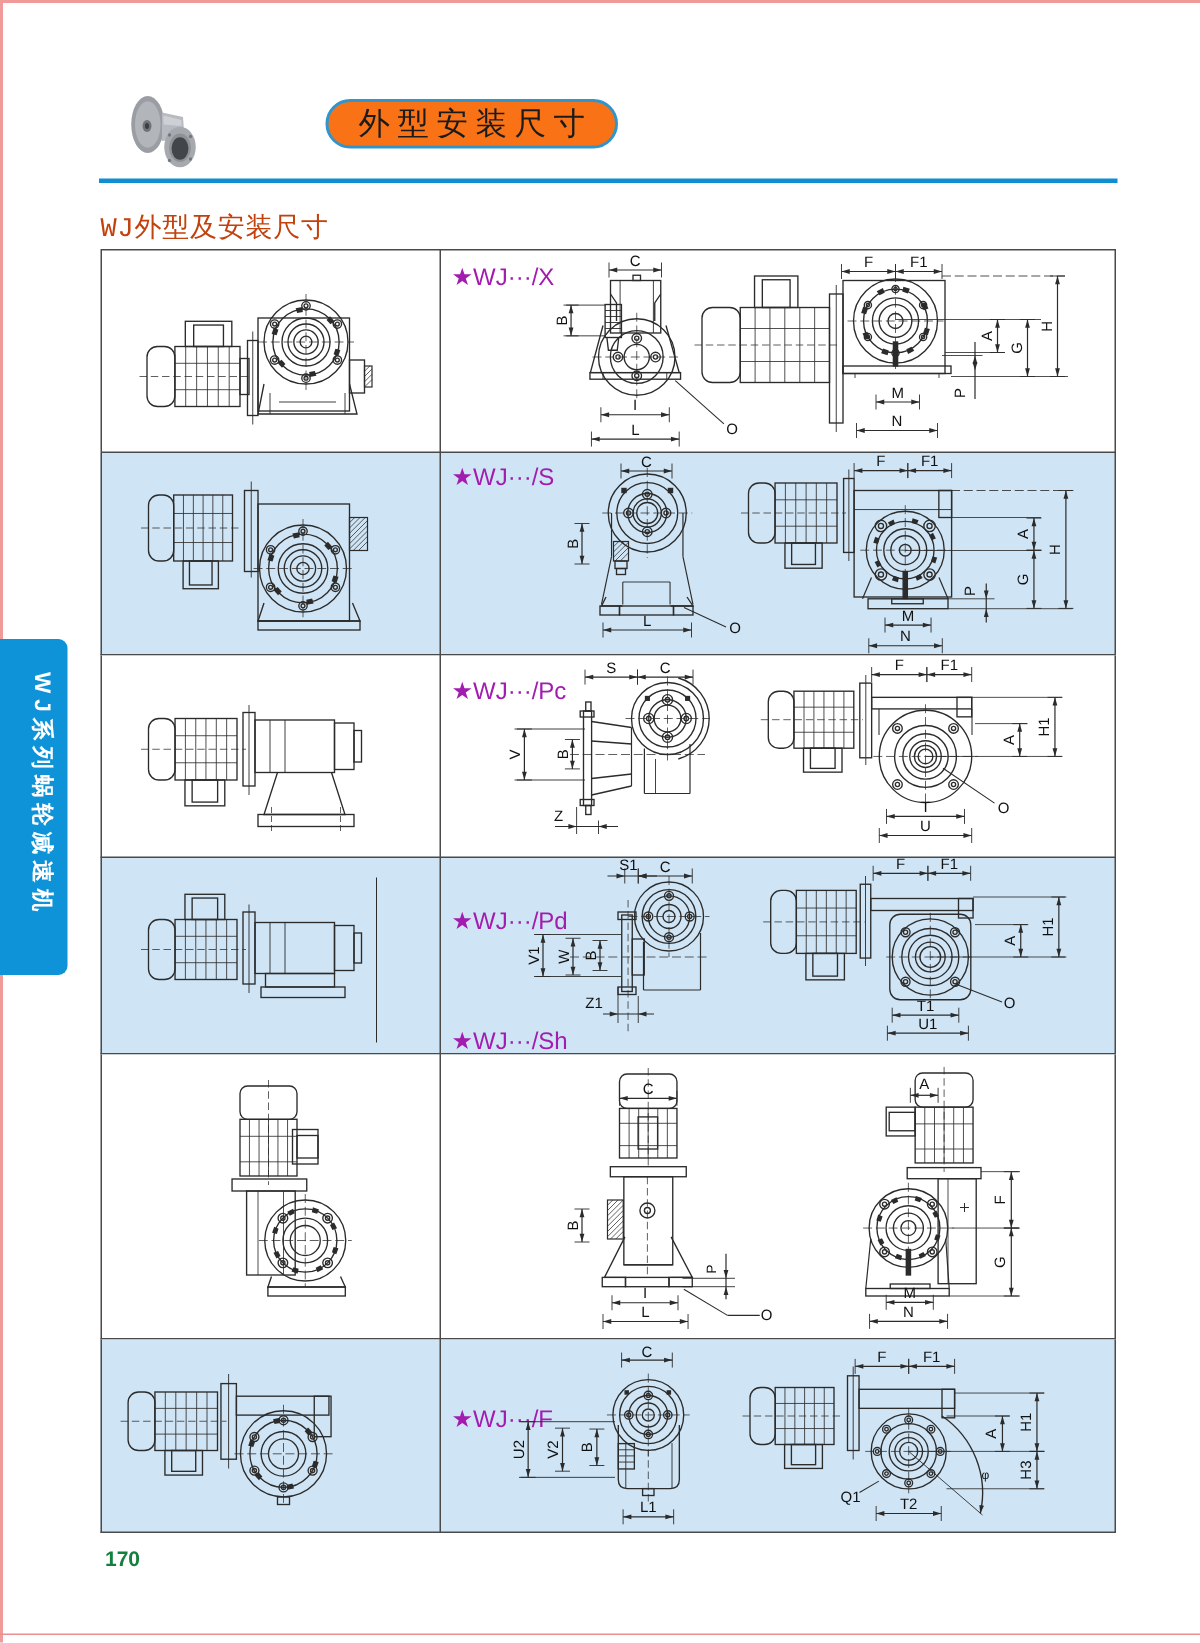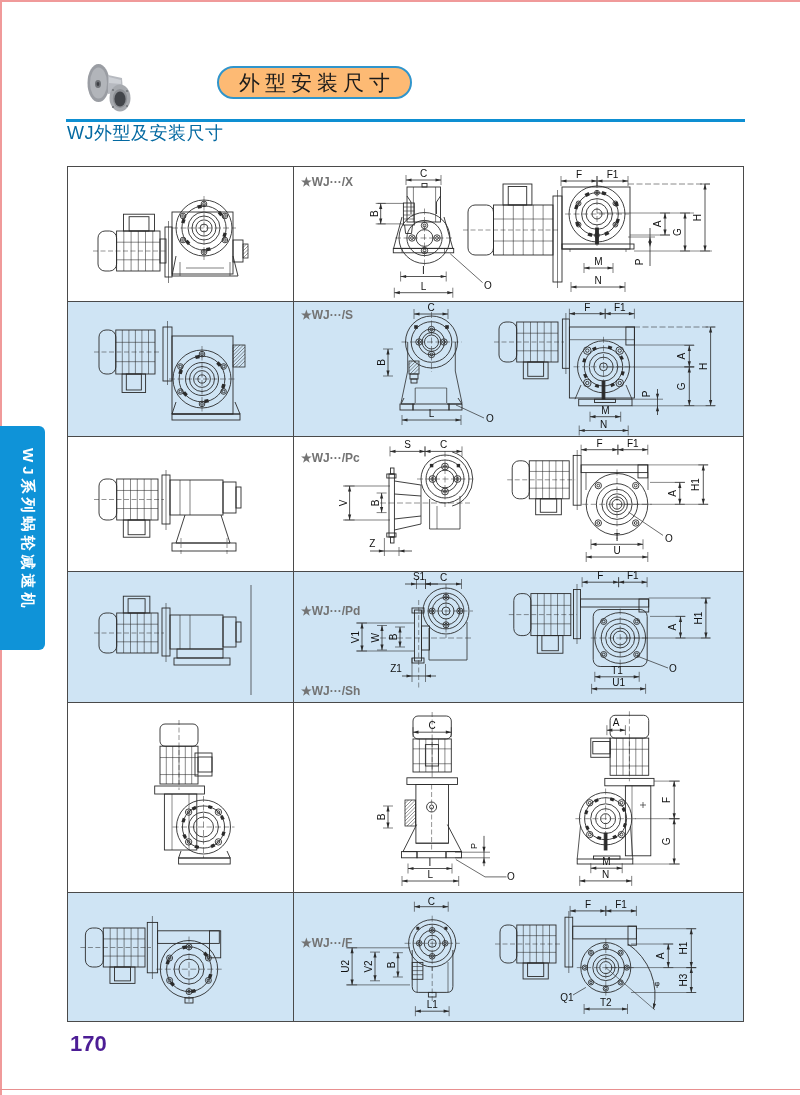"外型安装尺寸" div { background: #fdba74 -> #f97316 }
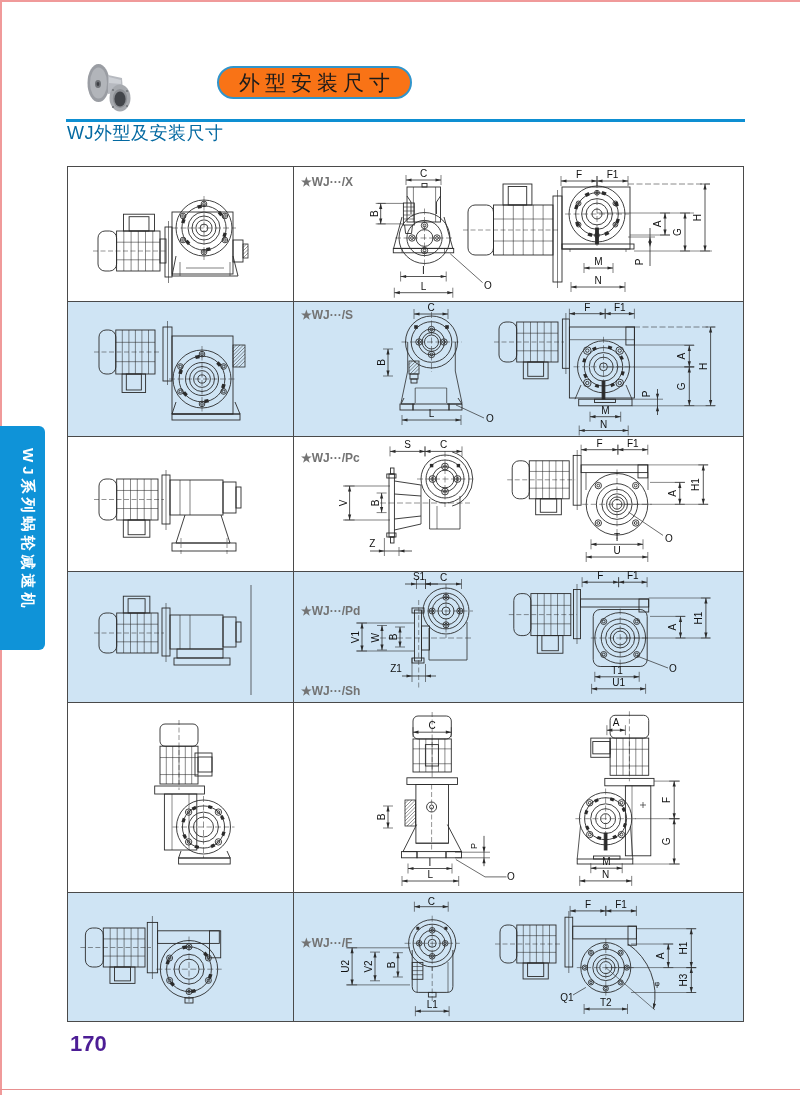"WJ外型及安装尺寸" div { color: #0369a1 -> #c2410c; font-family: Liberation Sans, sans-serif -> Liberation Mono, monospace; top: 121px -> 139px }
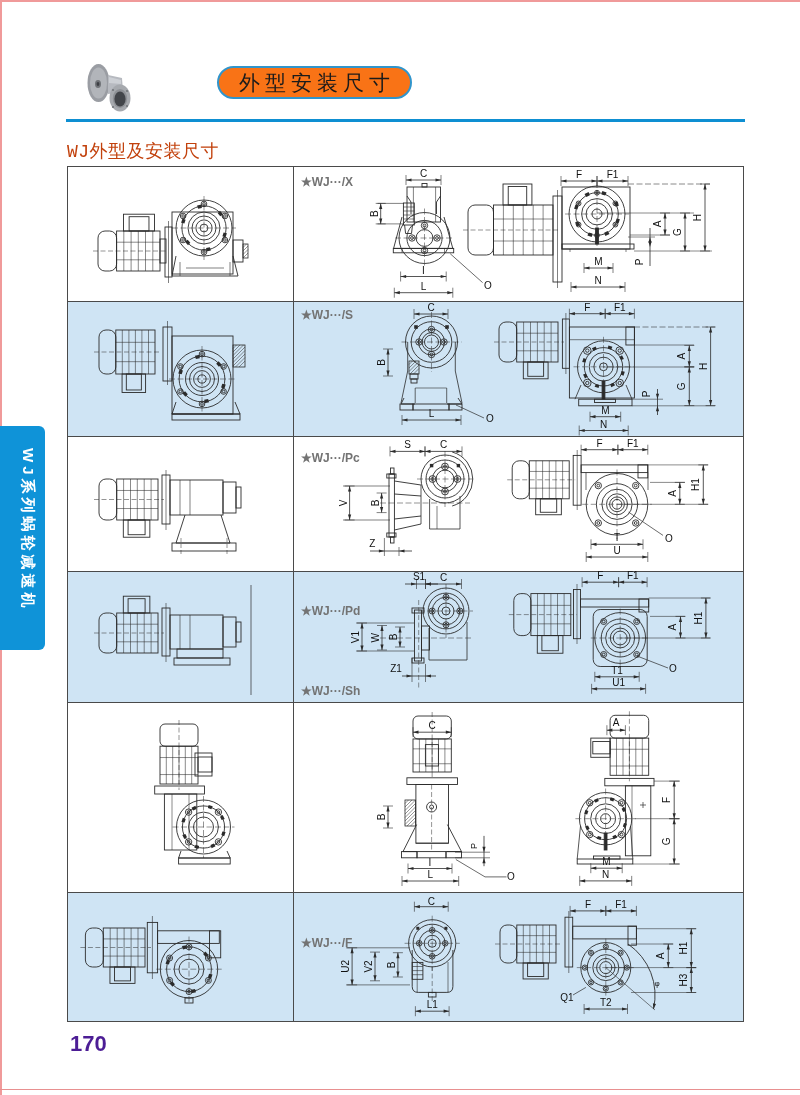"★WJ···/X" .lbl { color: #737373 -> #a21caf; font-size: 12px -> 16px; font-weight: bold -> normal }
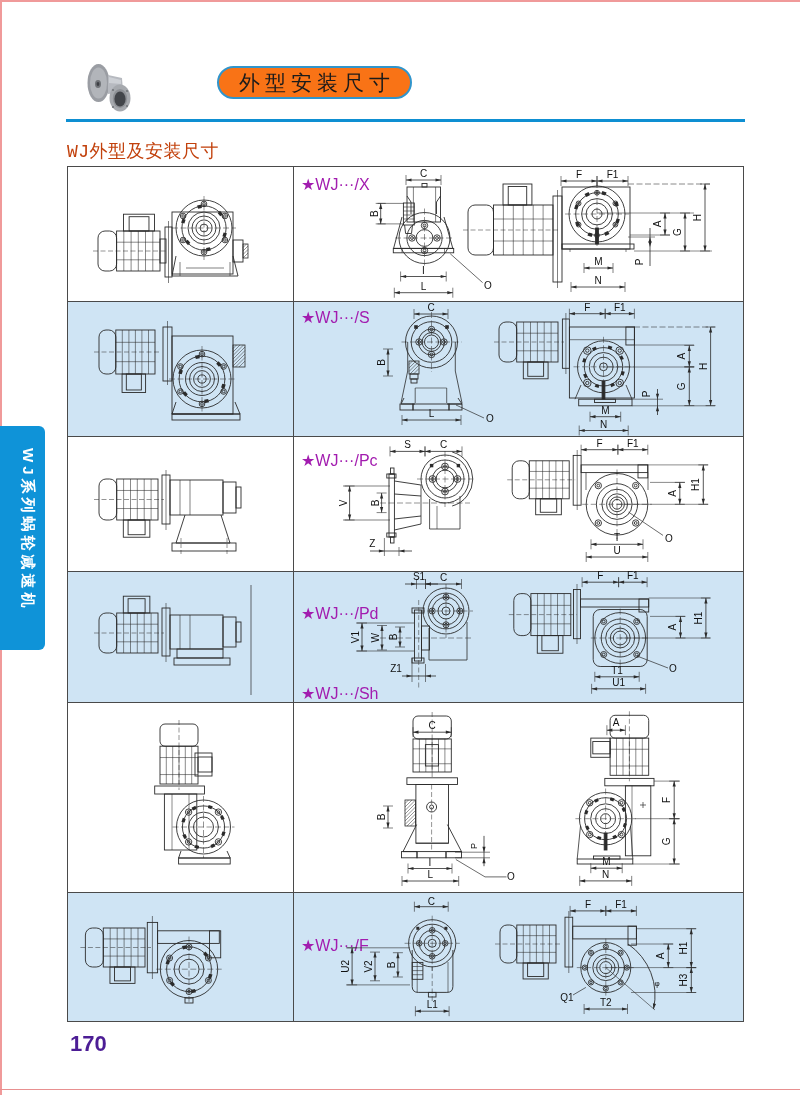"170" div { color: #4c1d95 -> #15803d; font-size: 22px -> 14px }
